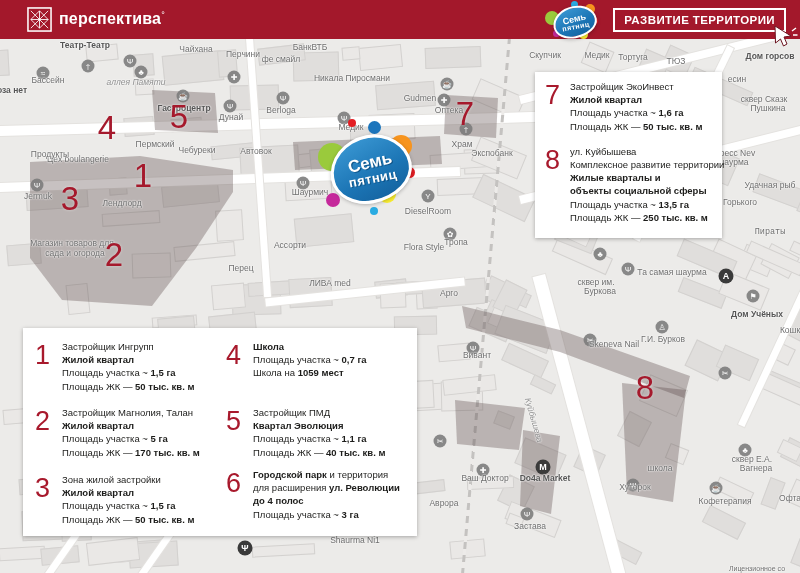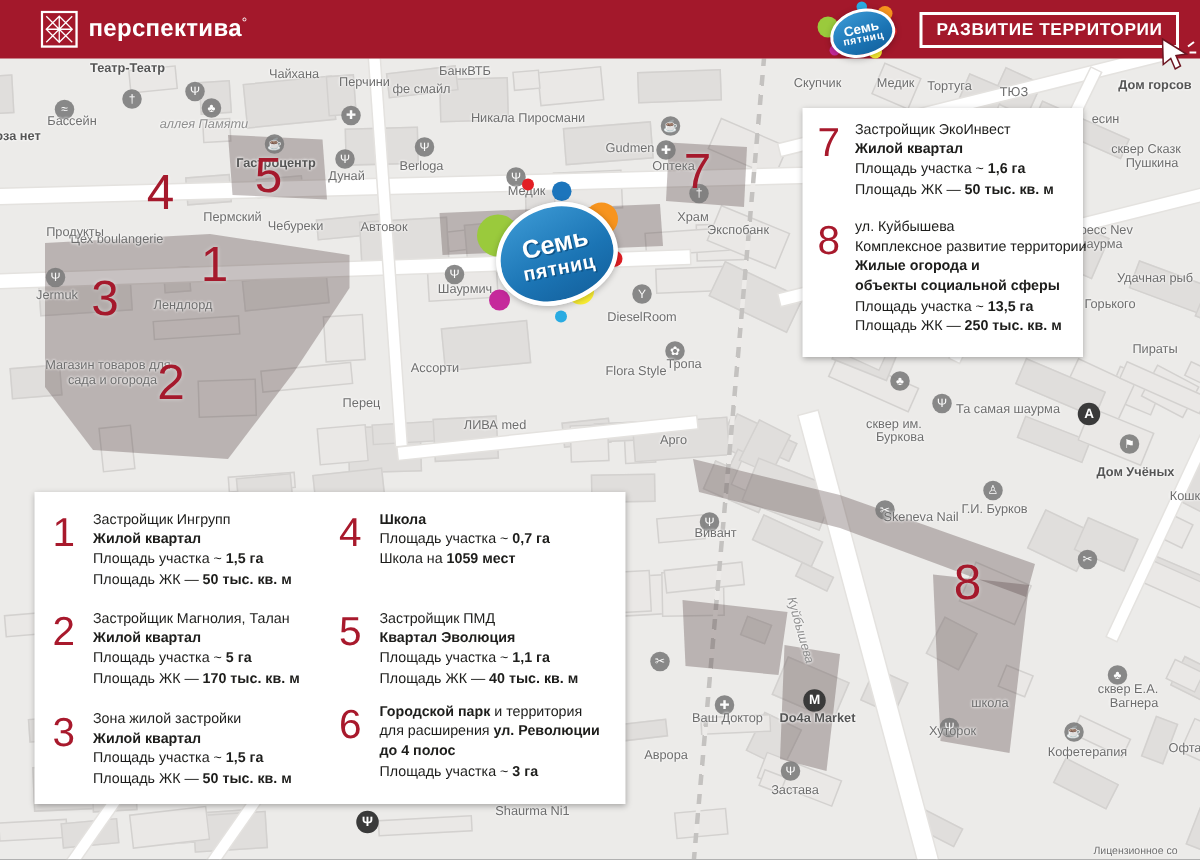"Жилые огорода и" b { text: огорода -> кварталы }
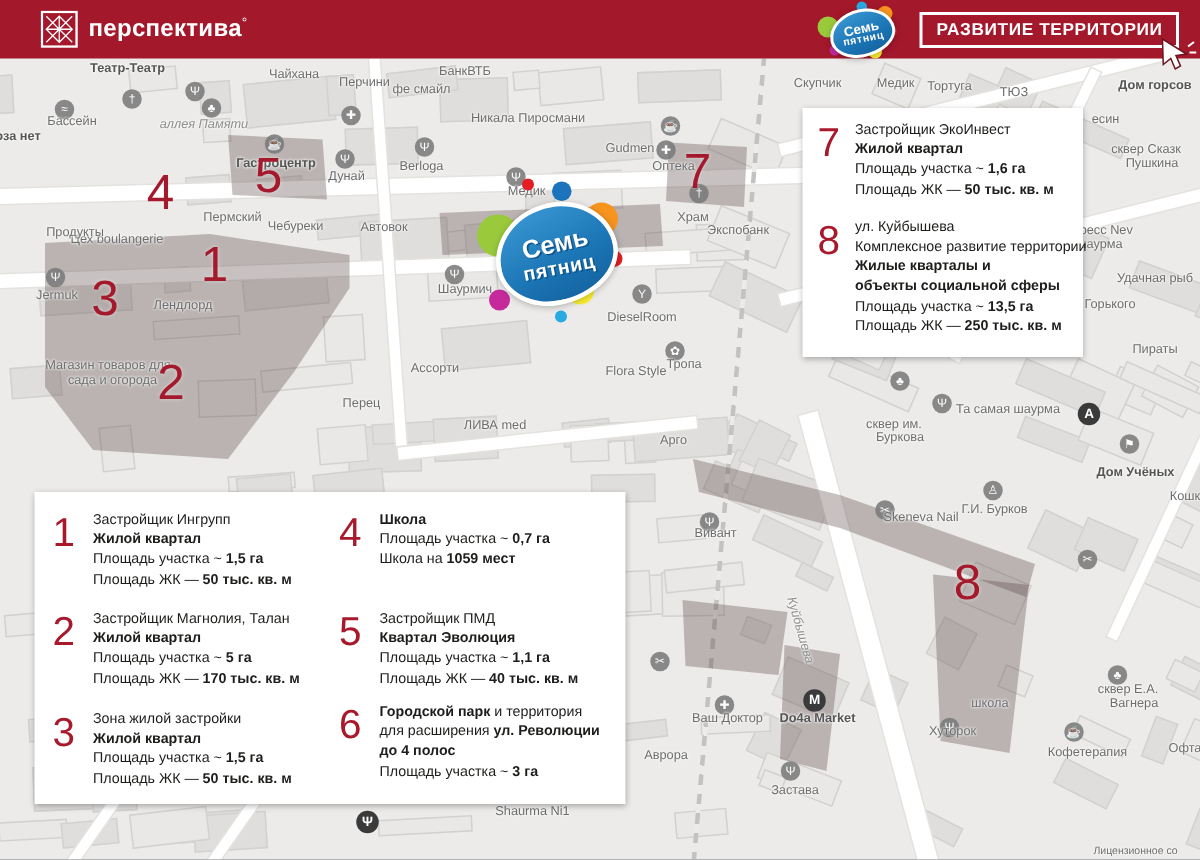"Пираты" div.mlabel { font-family: none -> Liberation Mono, monospace }
